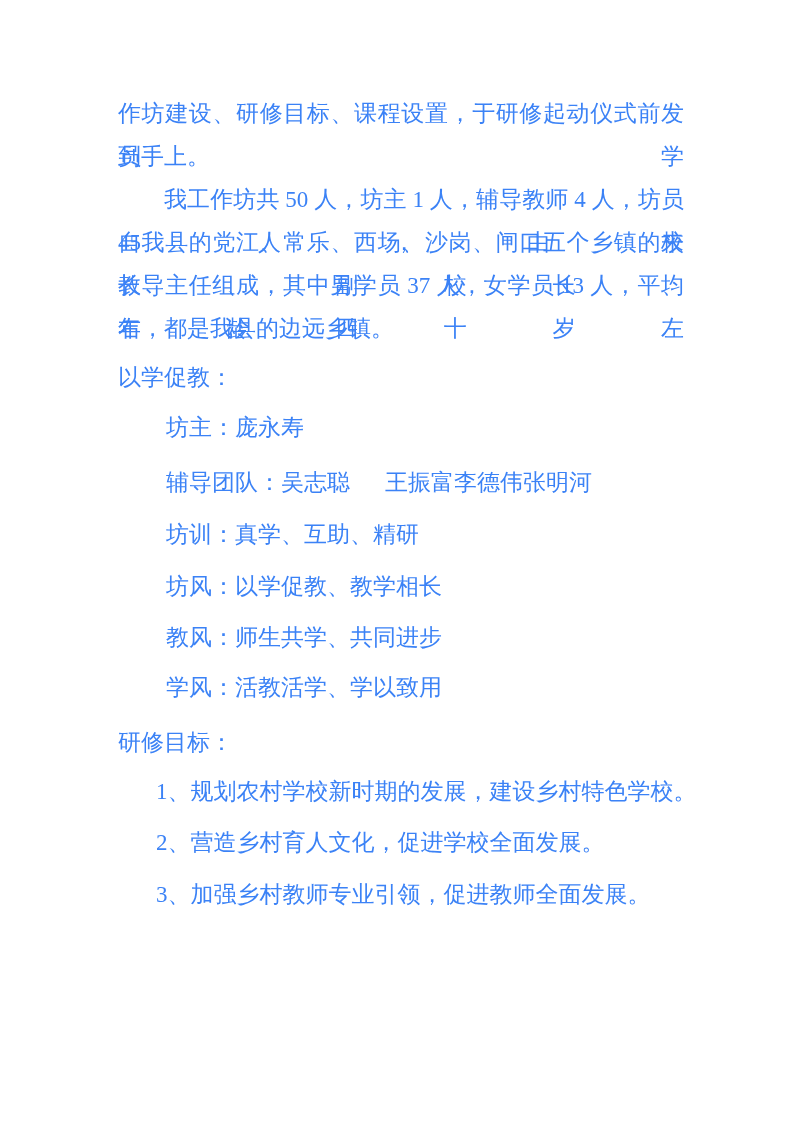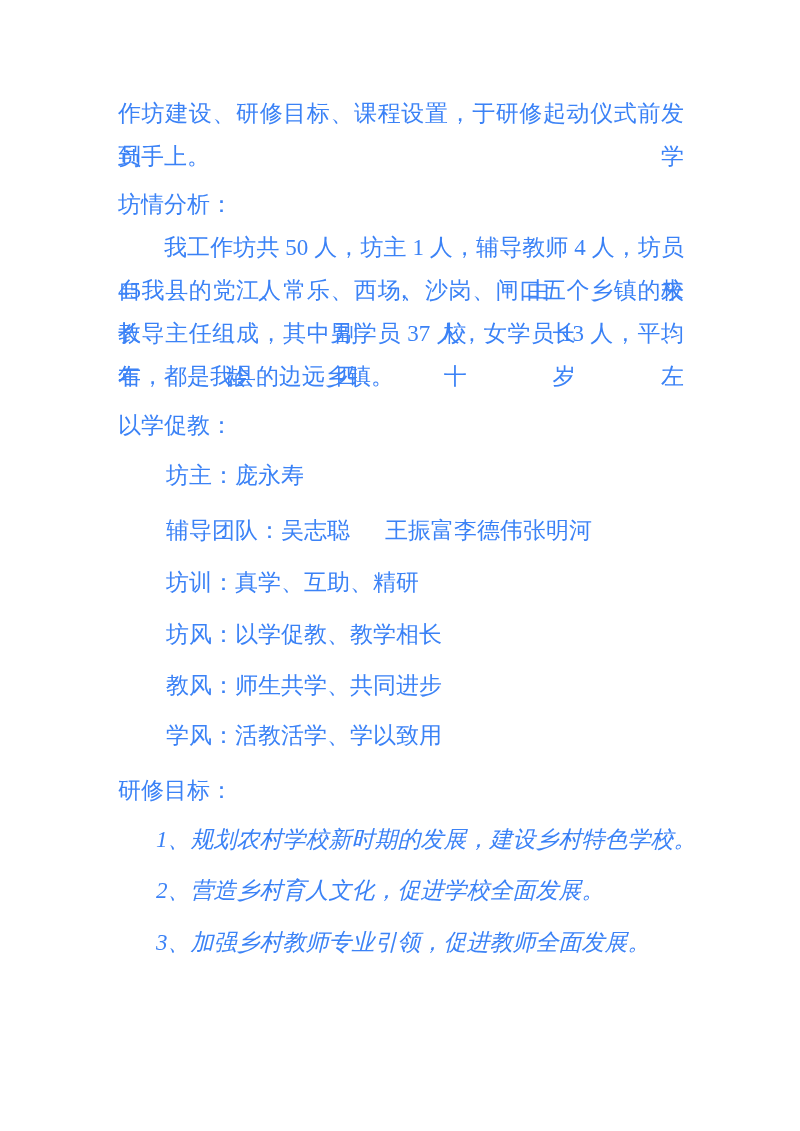"坊情分析：" div.line { html: <div>坊情分析：</div> -> none }
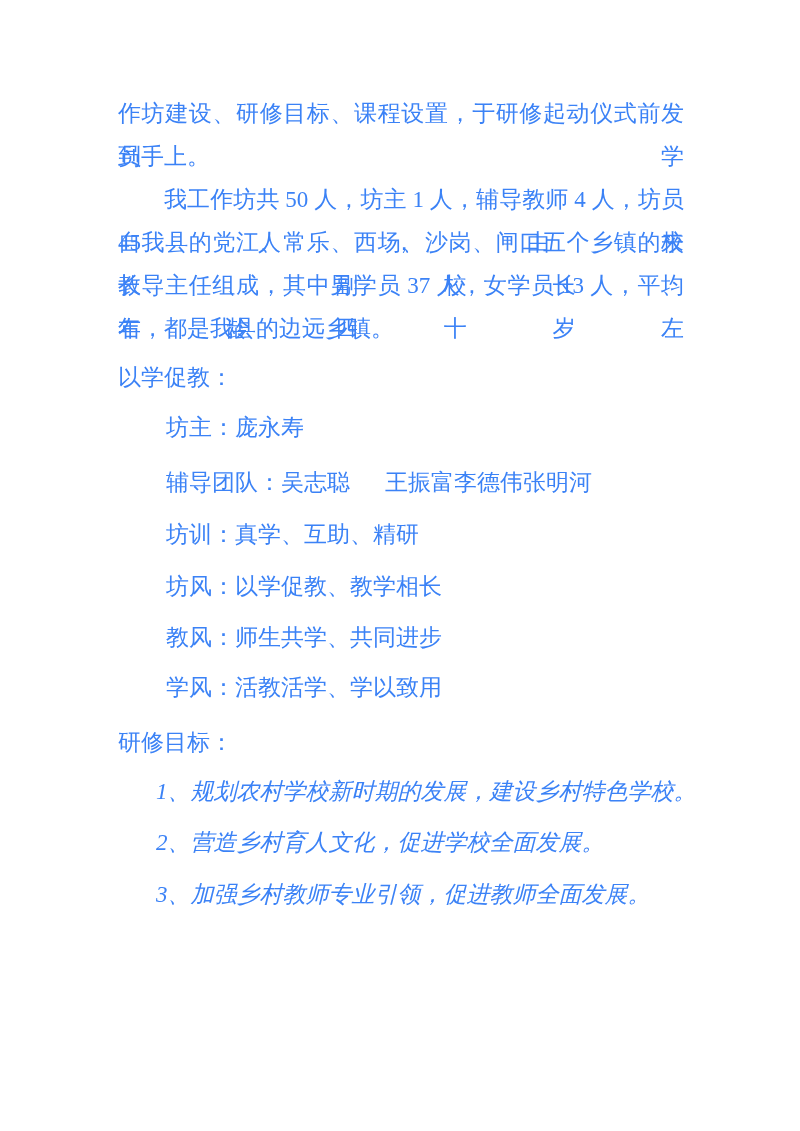"1、规划农村学校新时期的发展，建设乡村特色学校。" .indent-goal { font-style: italic -> none }
